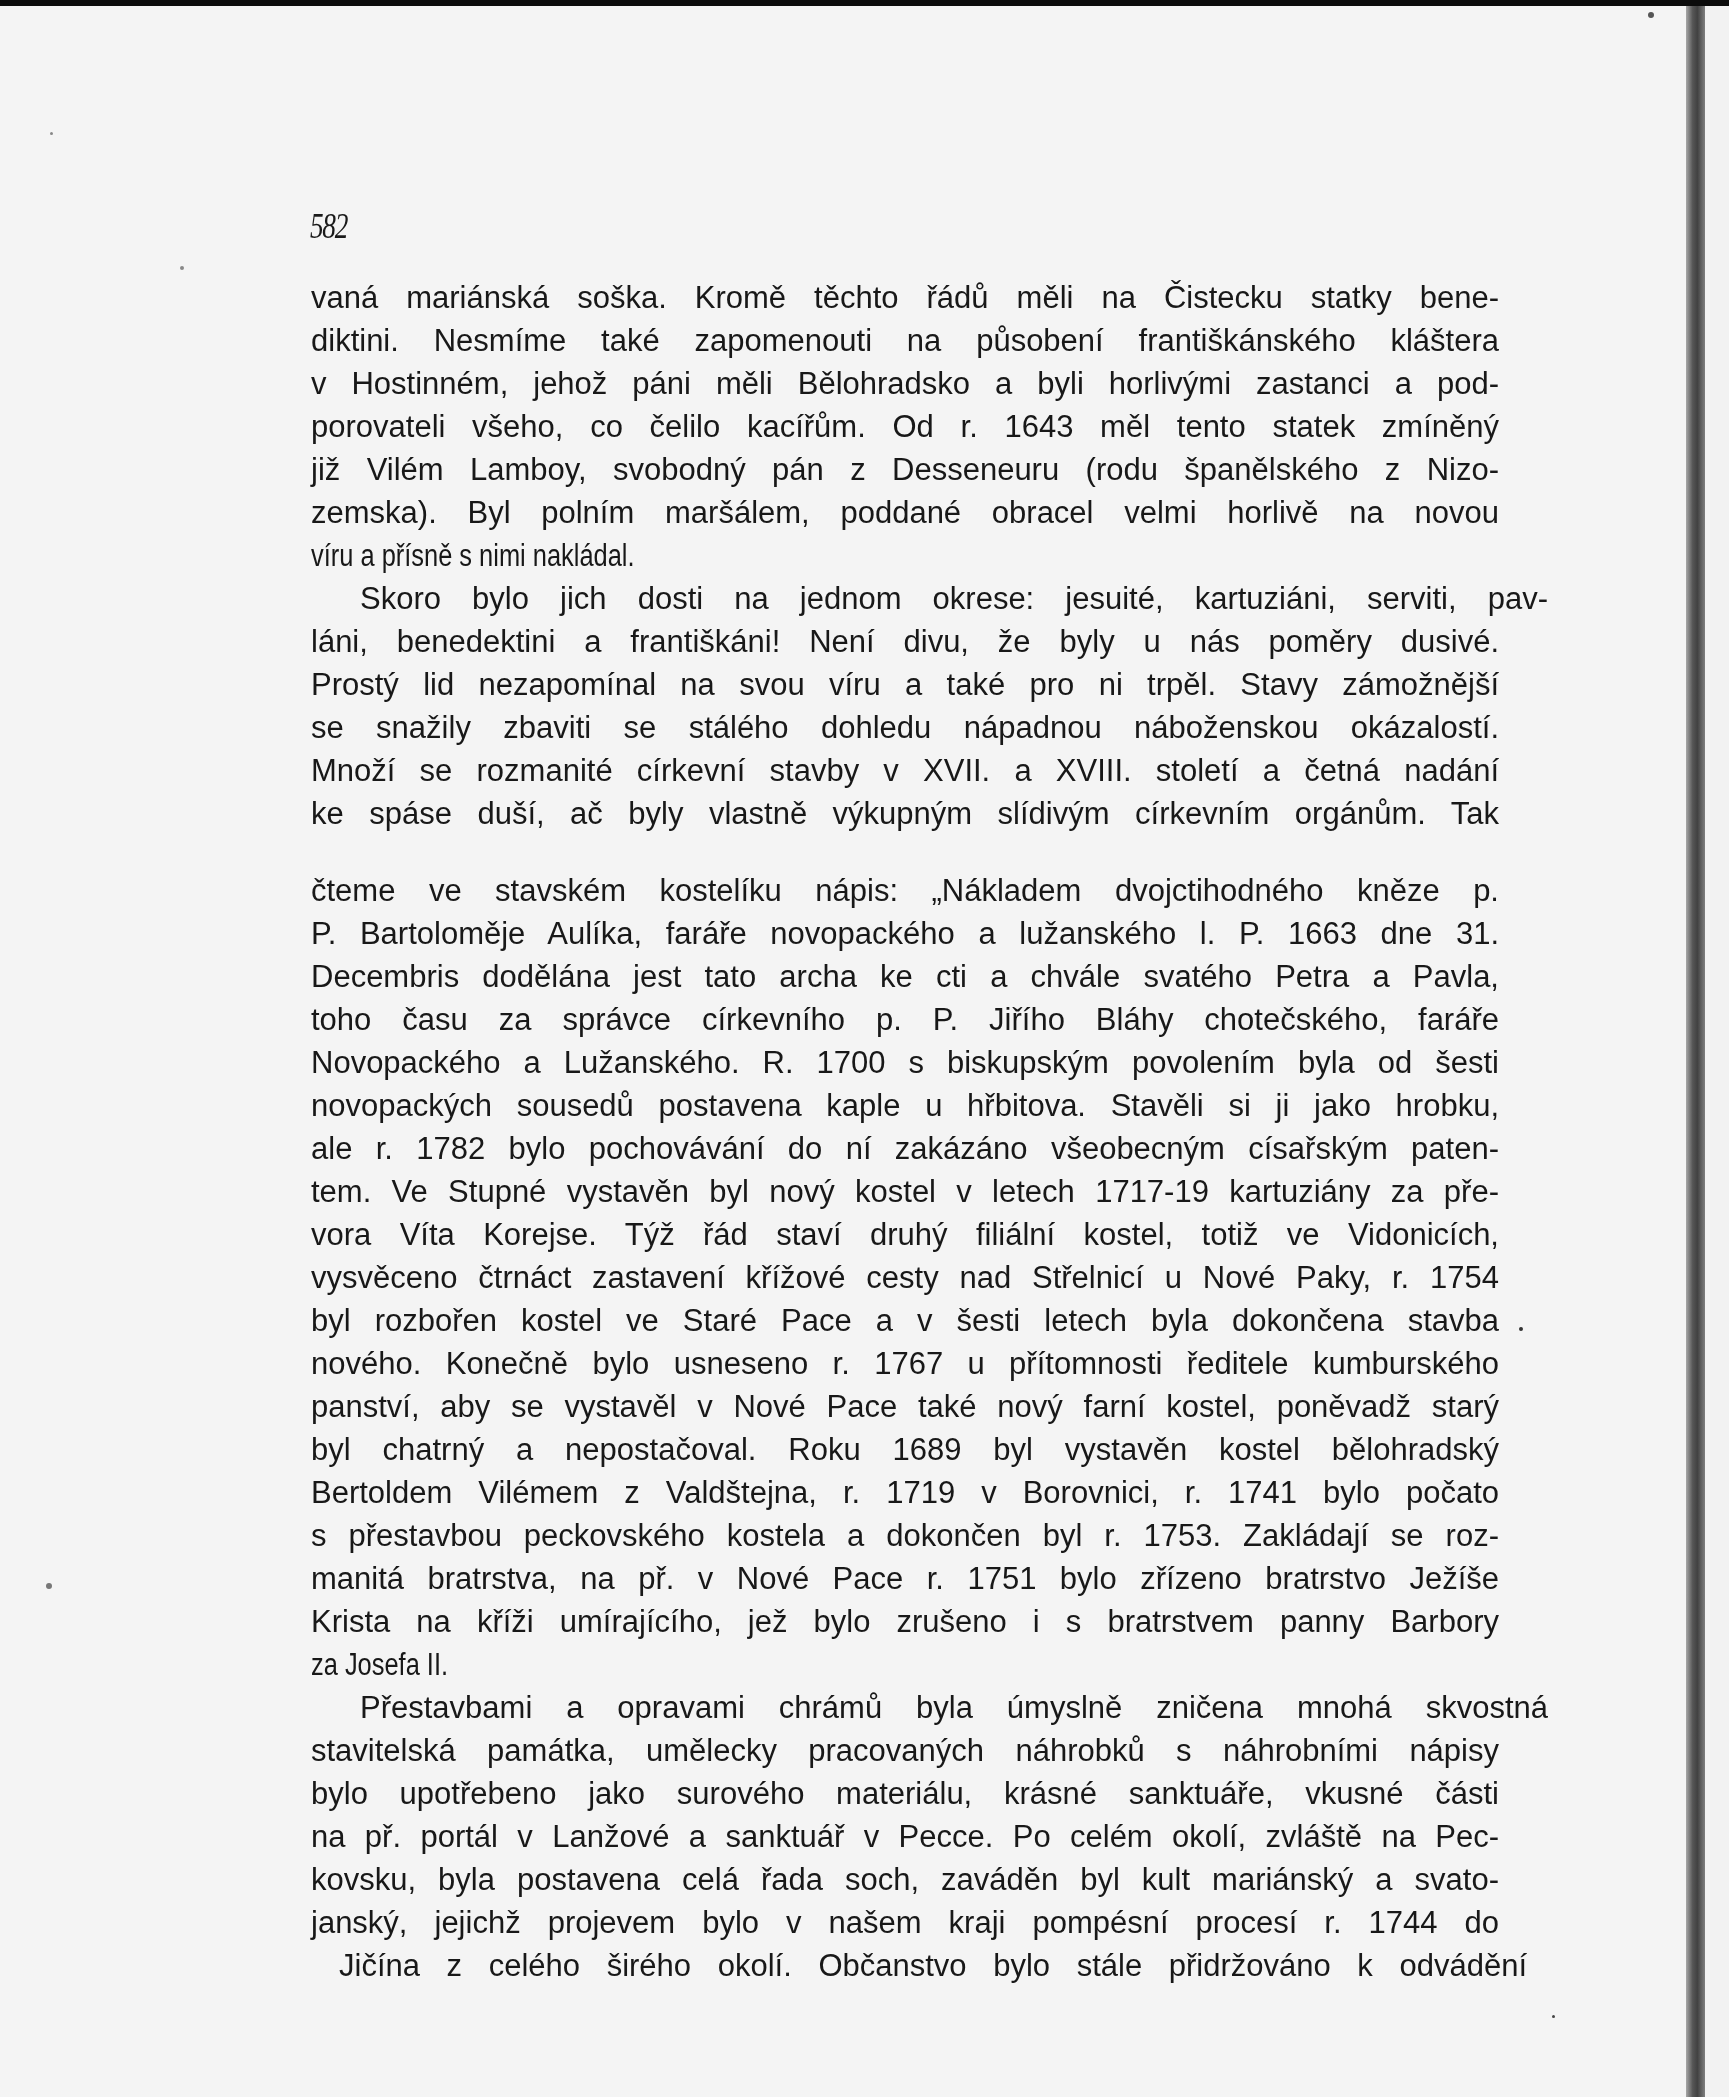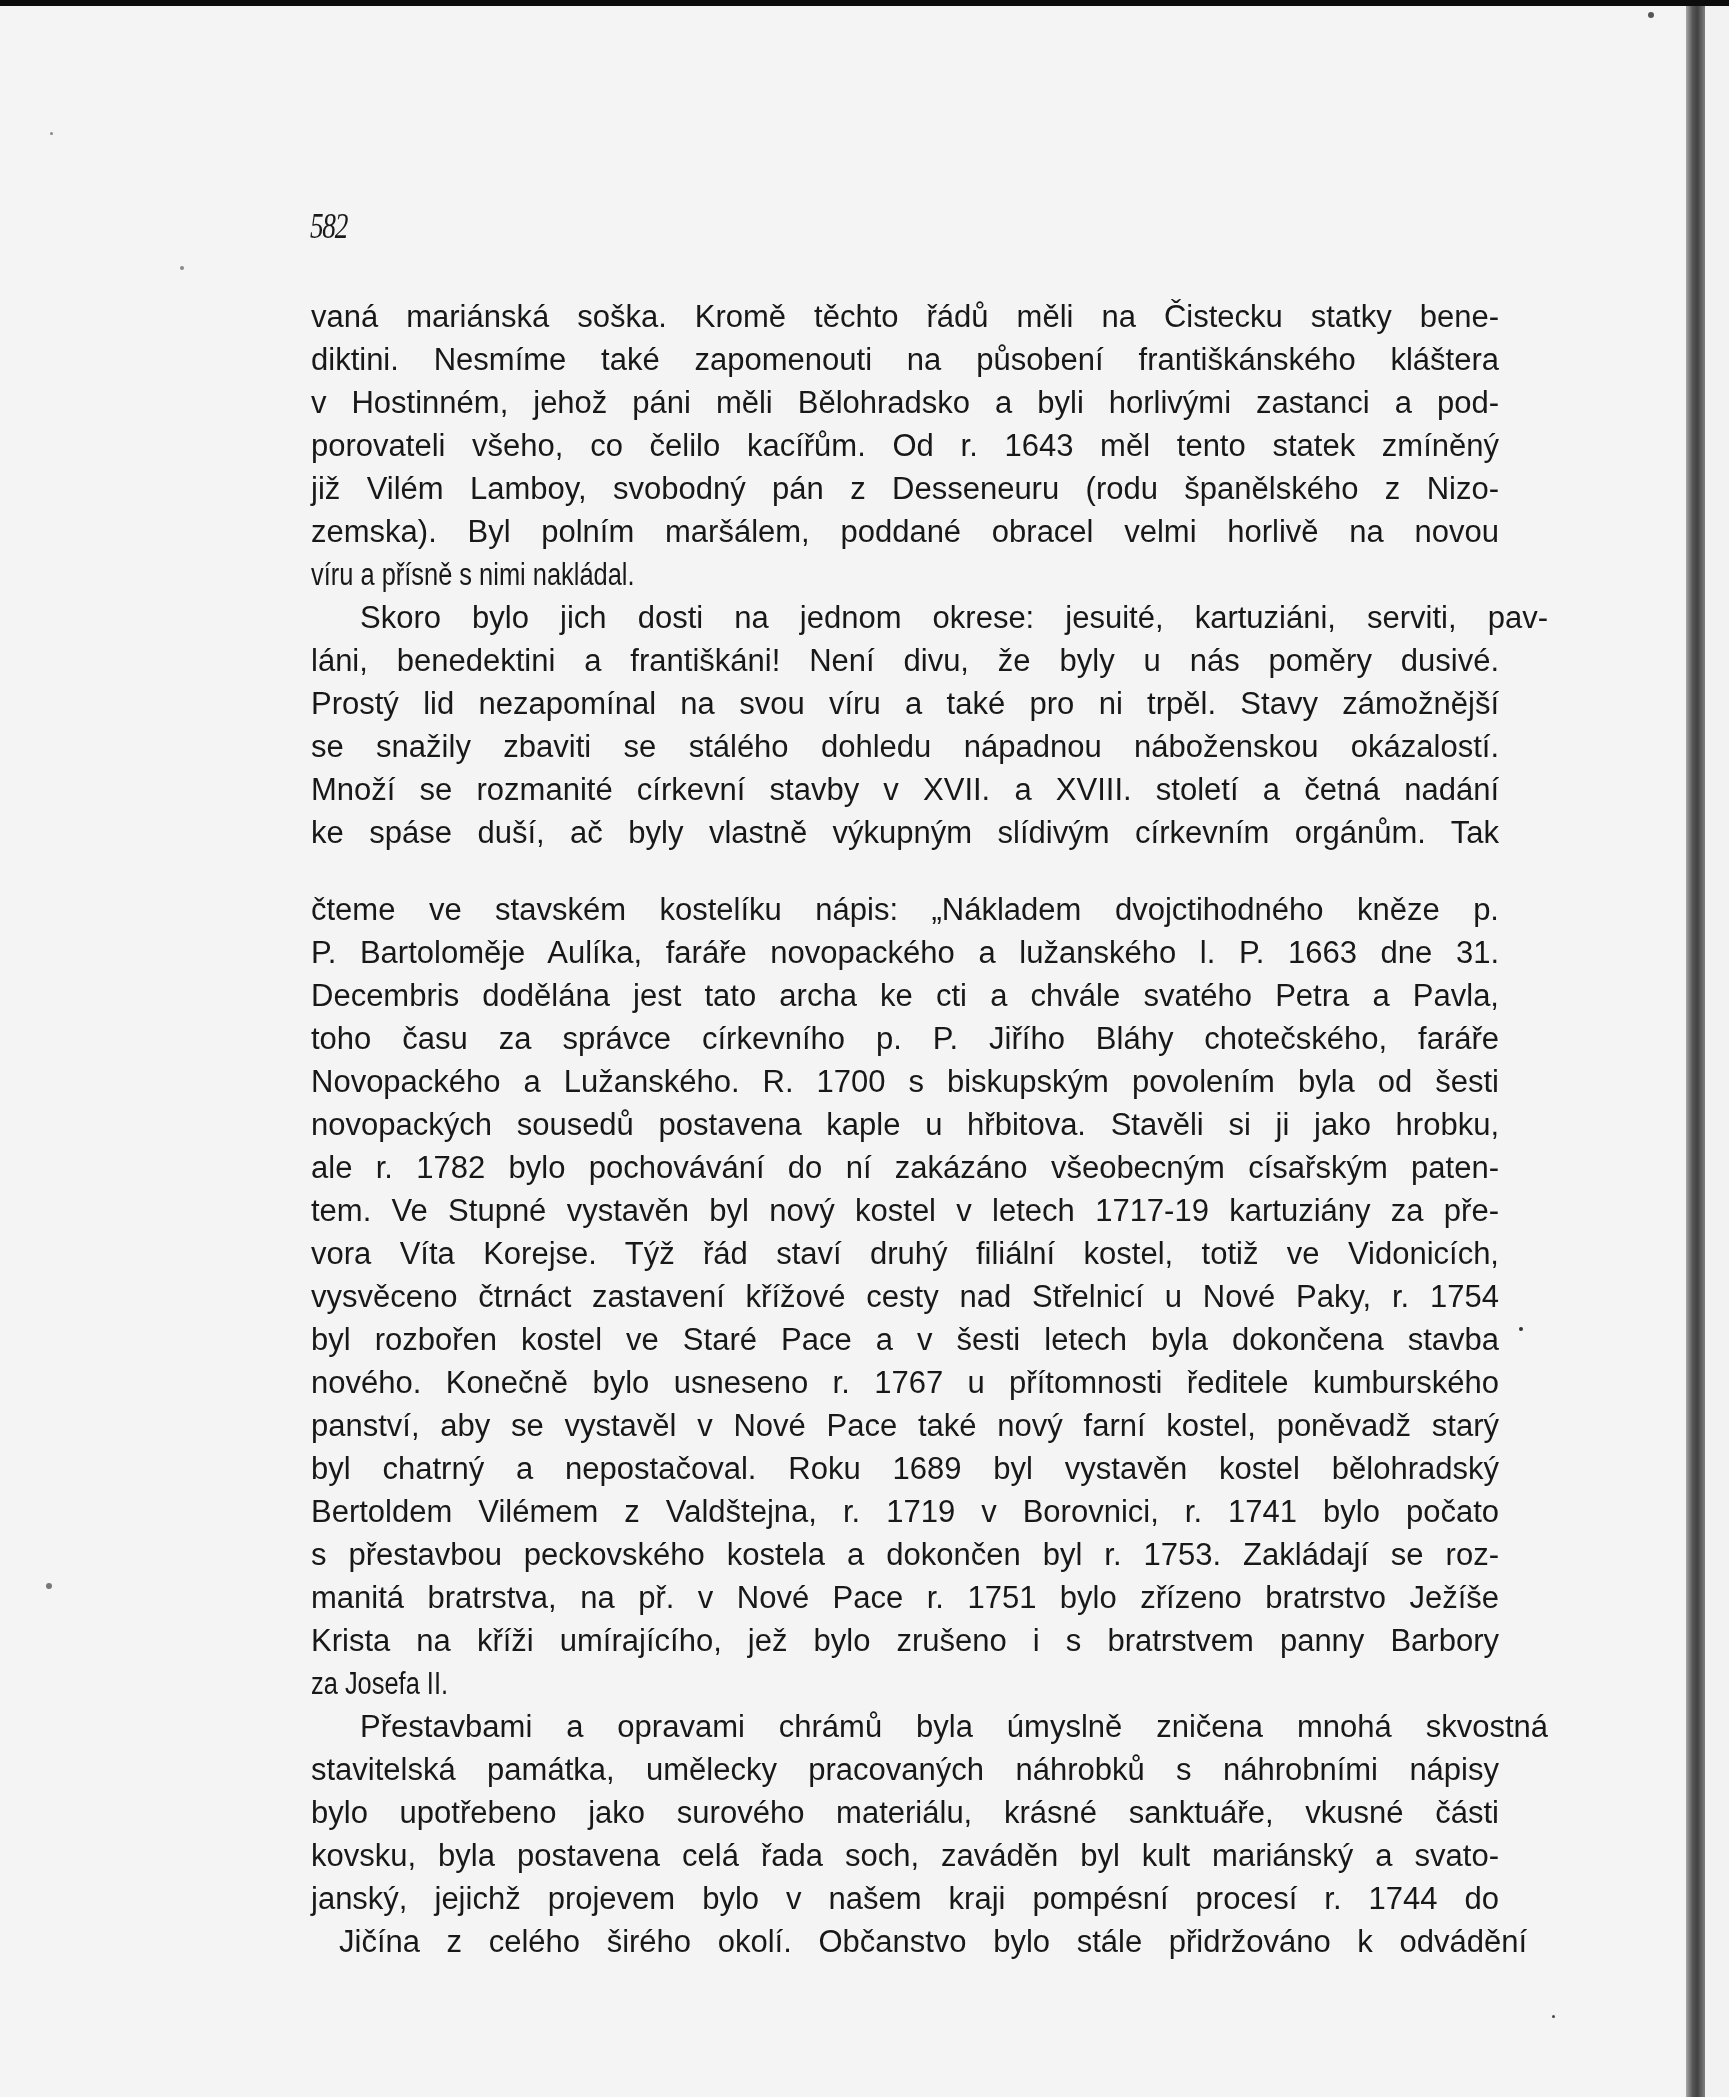"vaná mariánská soška. Kromě těchto" .body-text { top: 289px -> 270px }
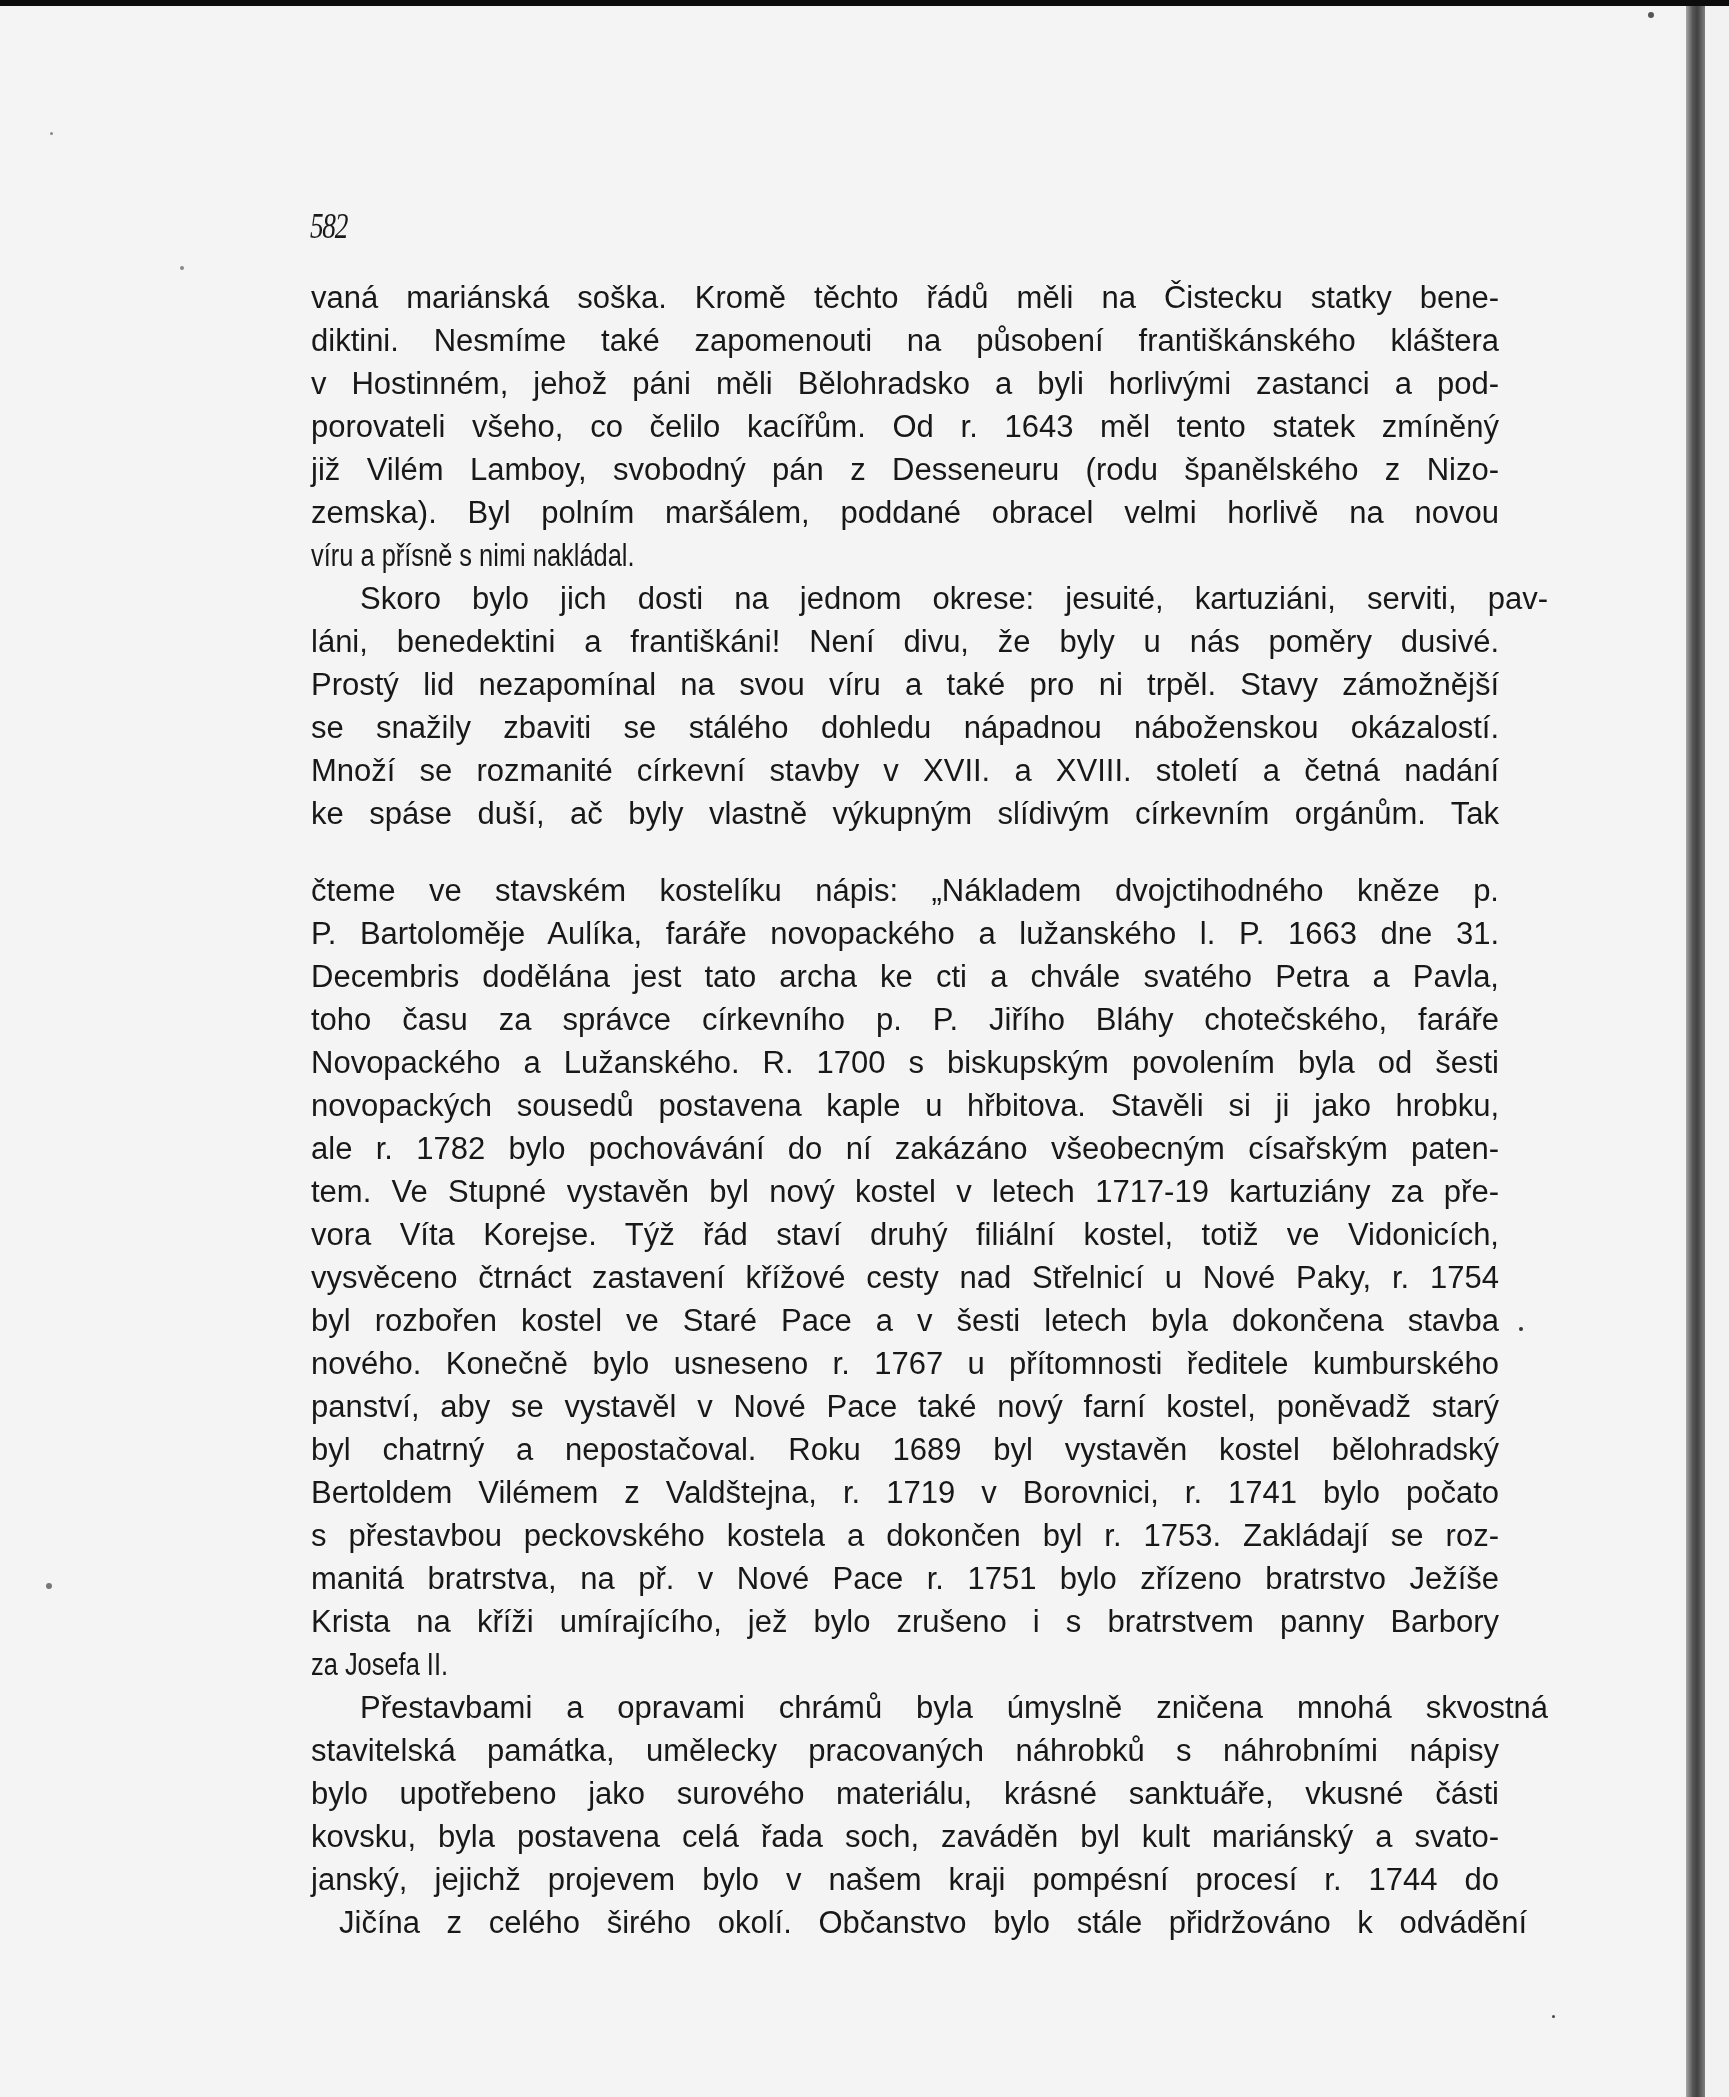"na př. portál v Lanžové" span.line { html: none -> <span>na př. portál v Lanžové a sanktuář v Pecce. Po celém okolí, zvláště na Pec-</span> }
